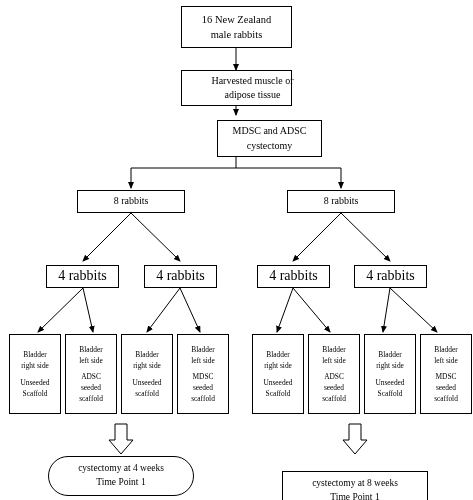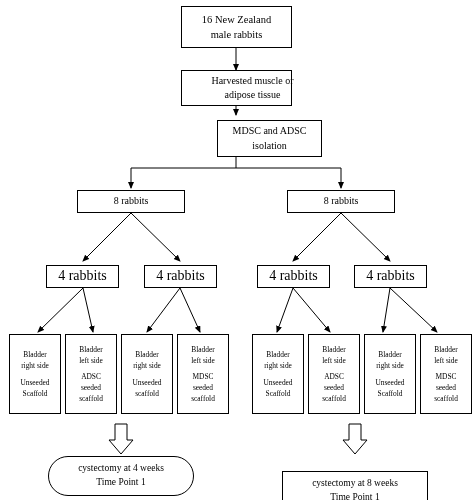"isolation" span.line { text: isolation -> cystectomy }
